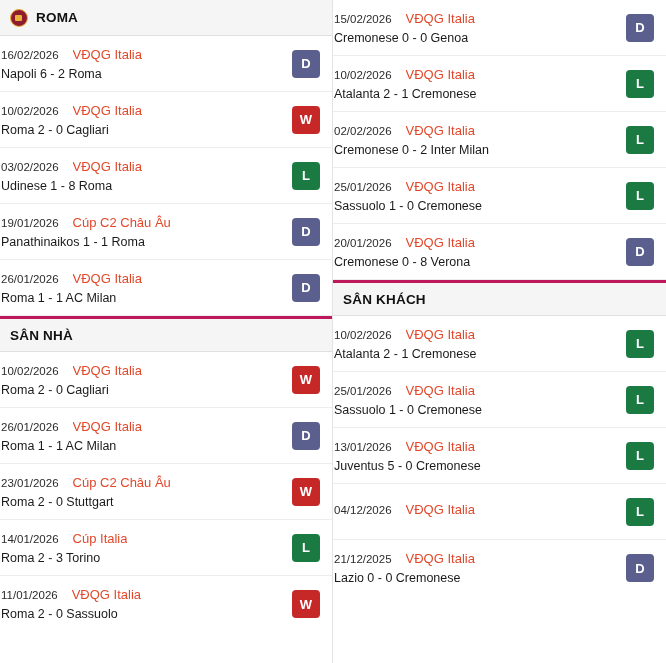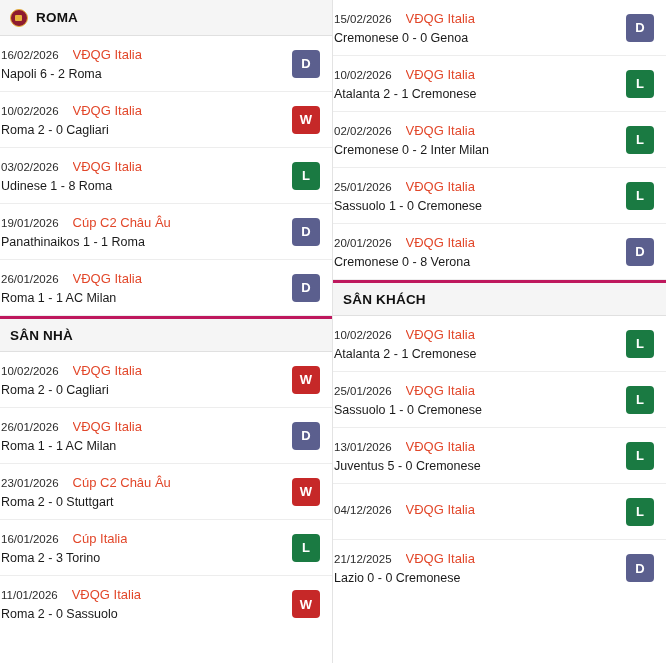"16/01/2026" span.match-date { text: 16/01/2026 -> 14/01/2026 }
